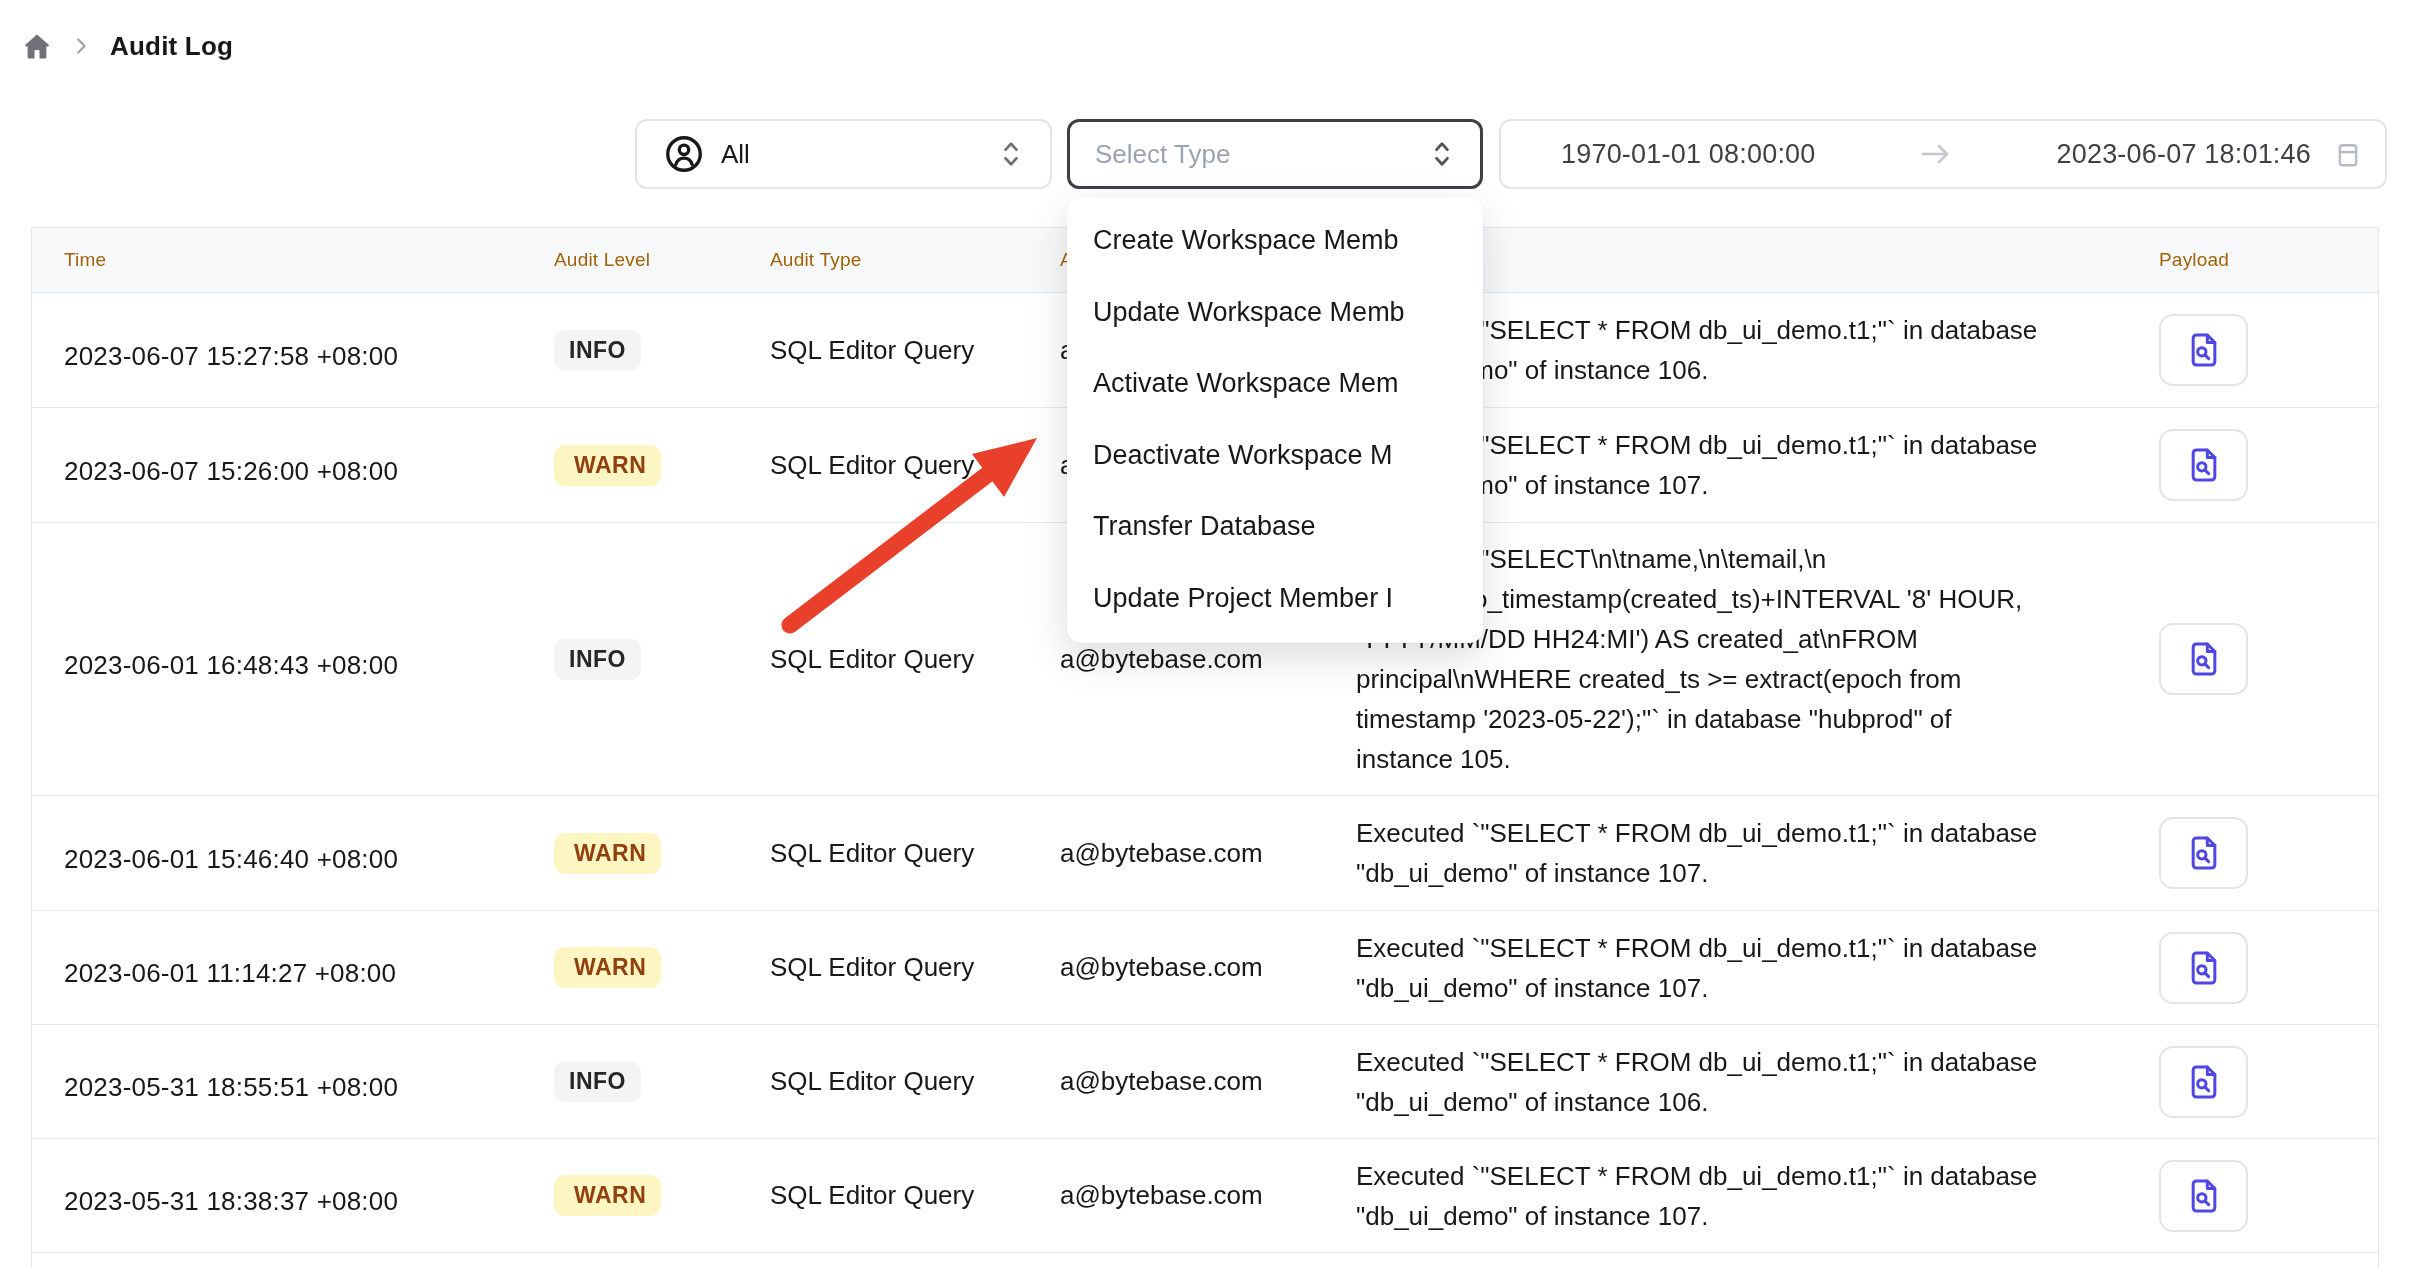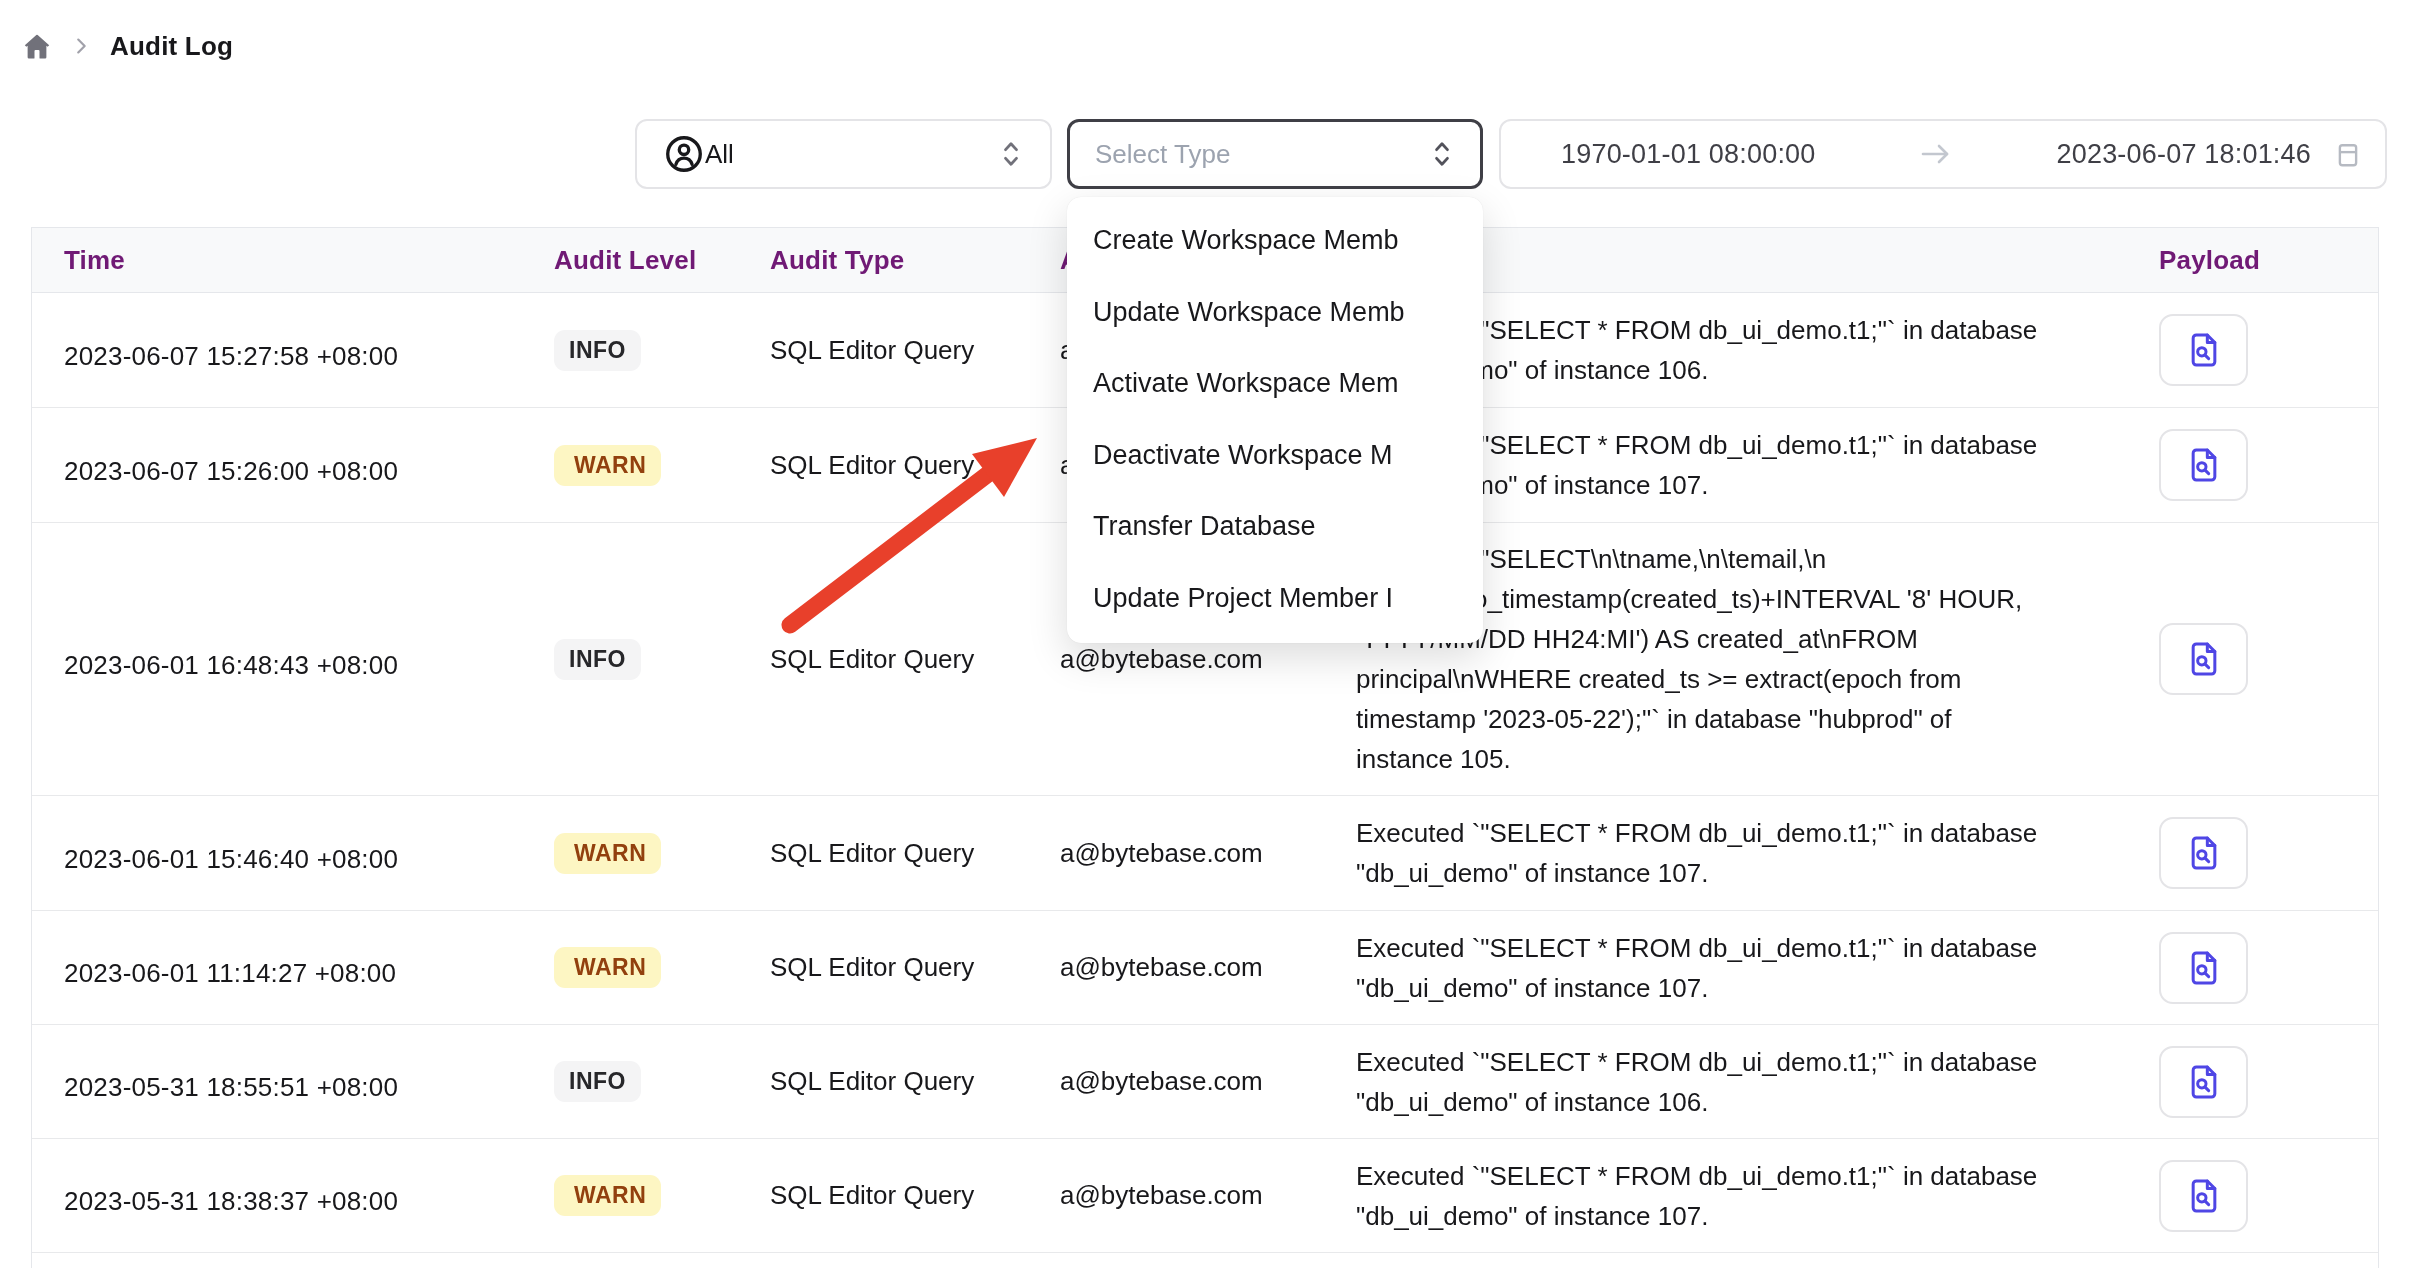"All" .sel-all .lbl { margin-left: none -> 16px }
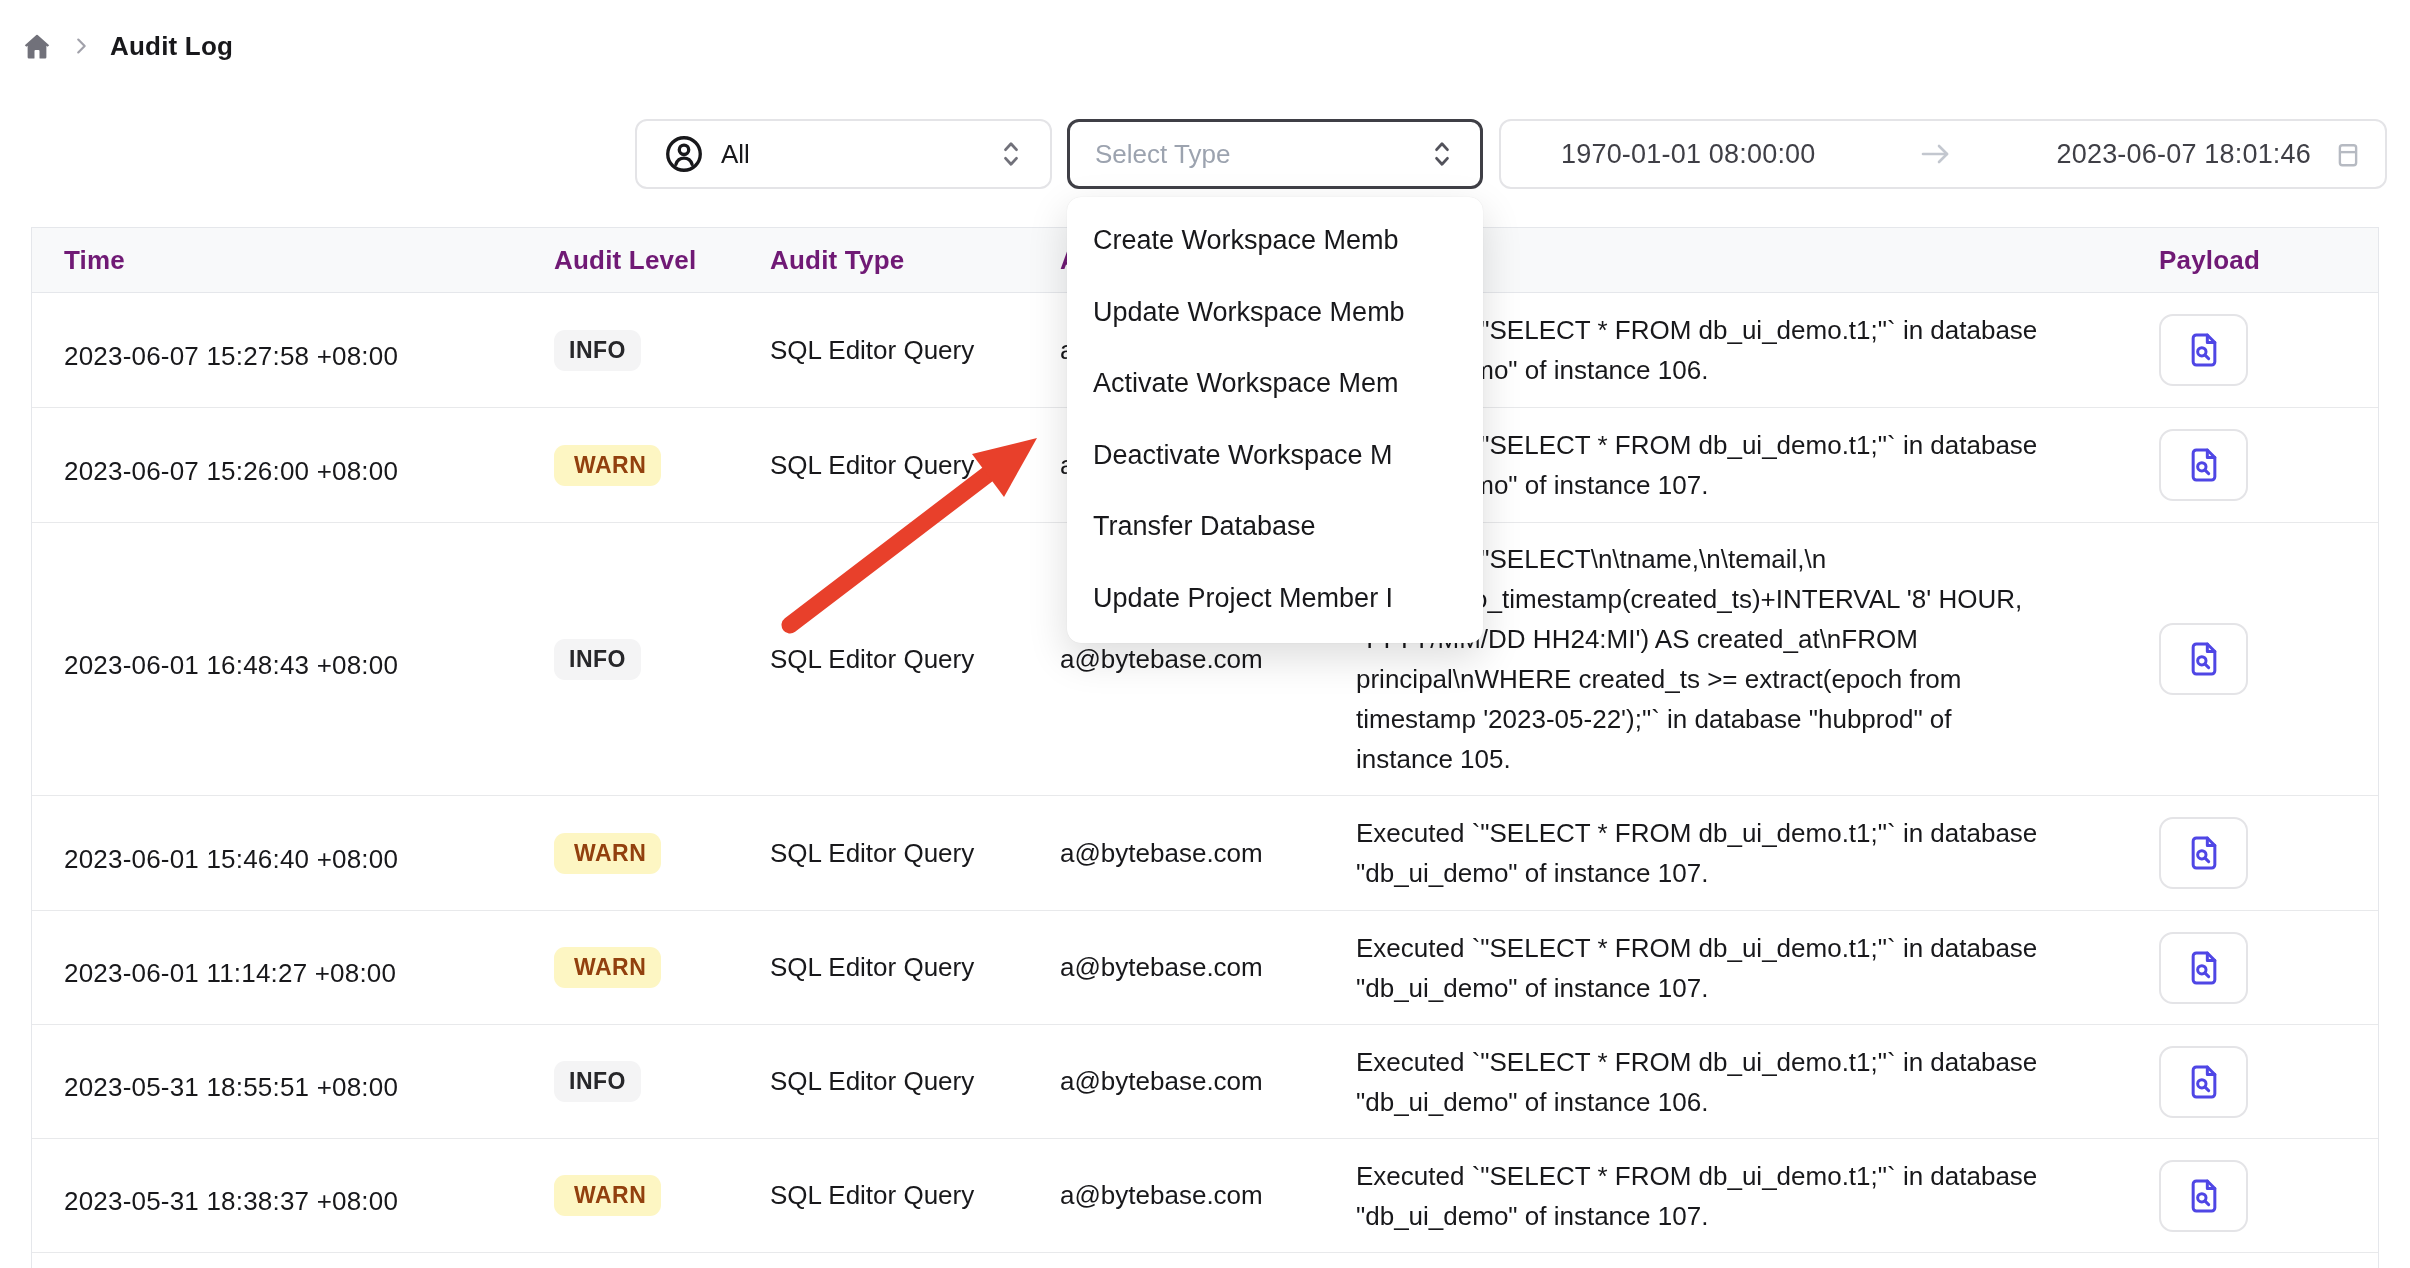"Time" .th { color: #701a75 -> #a16207; font-size: 26px -> 19px; font-weight: 700 -> 400 }
